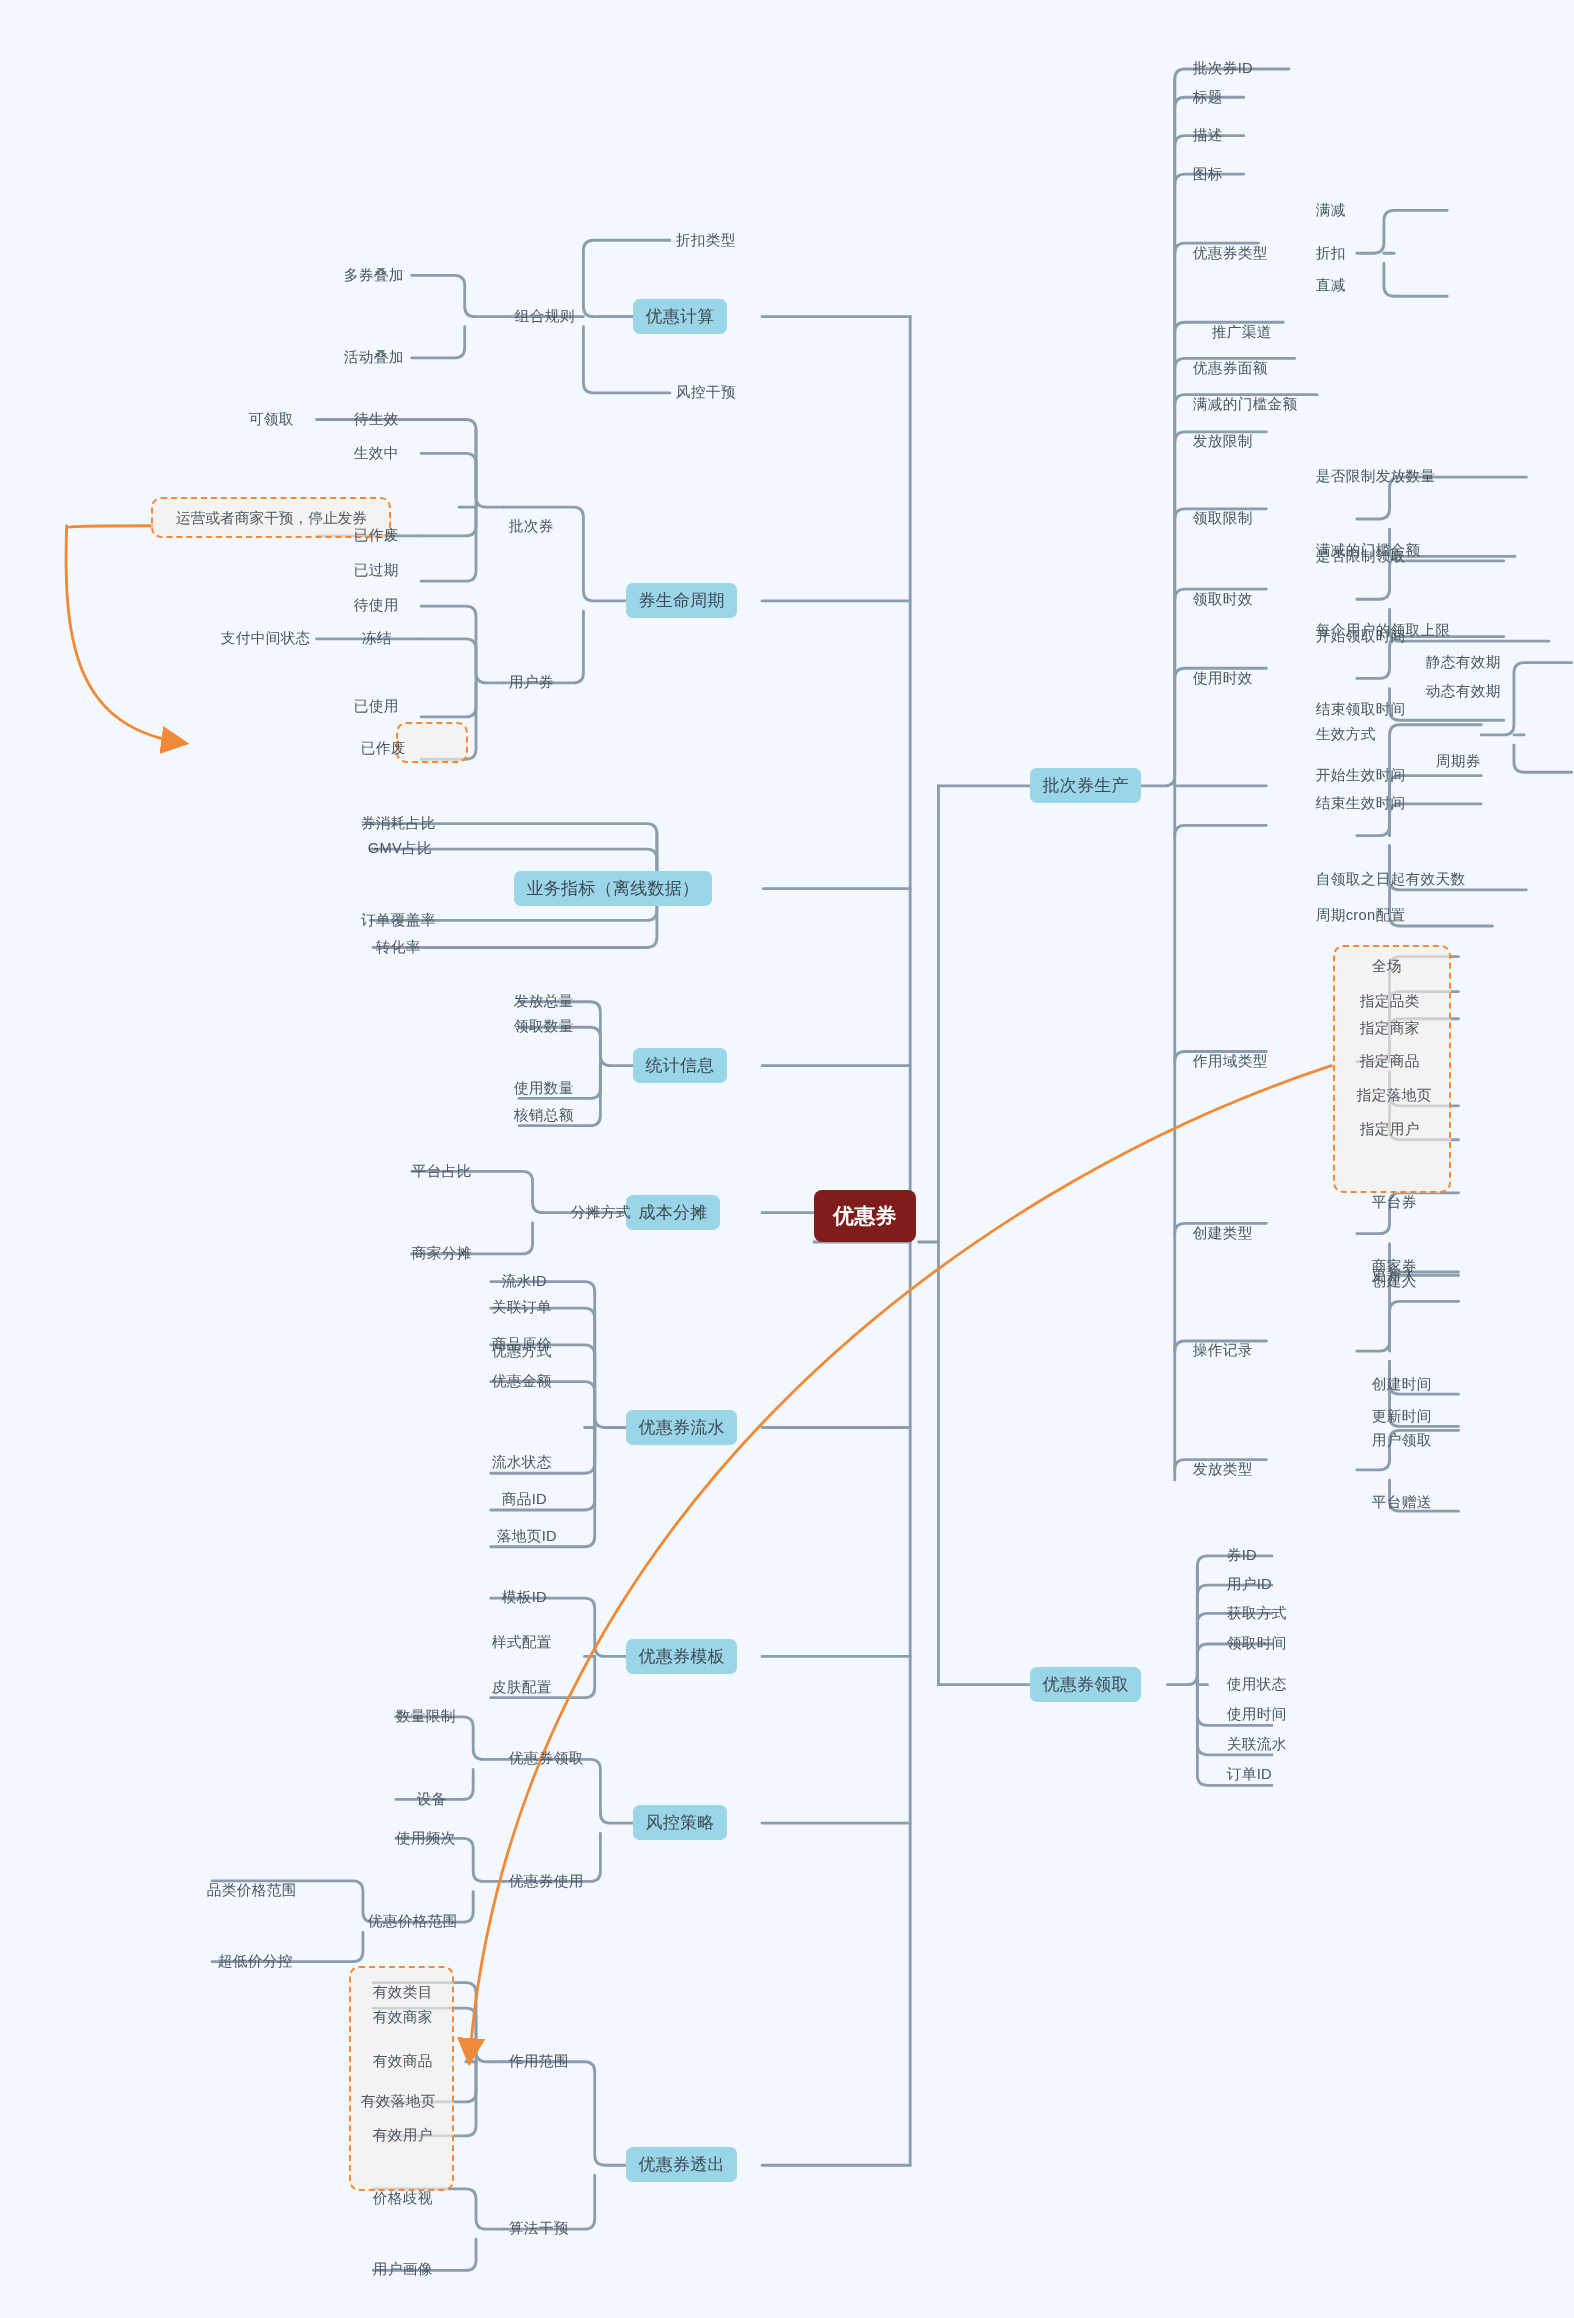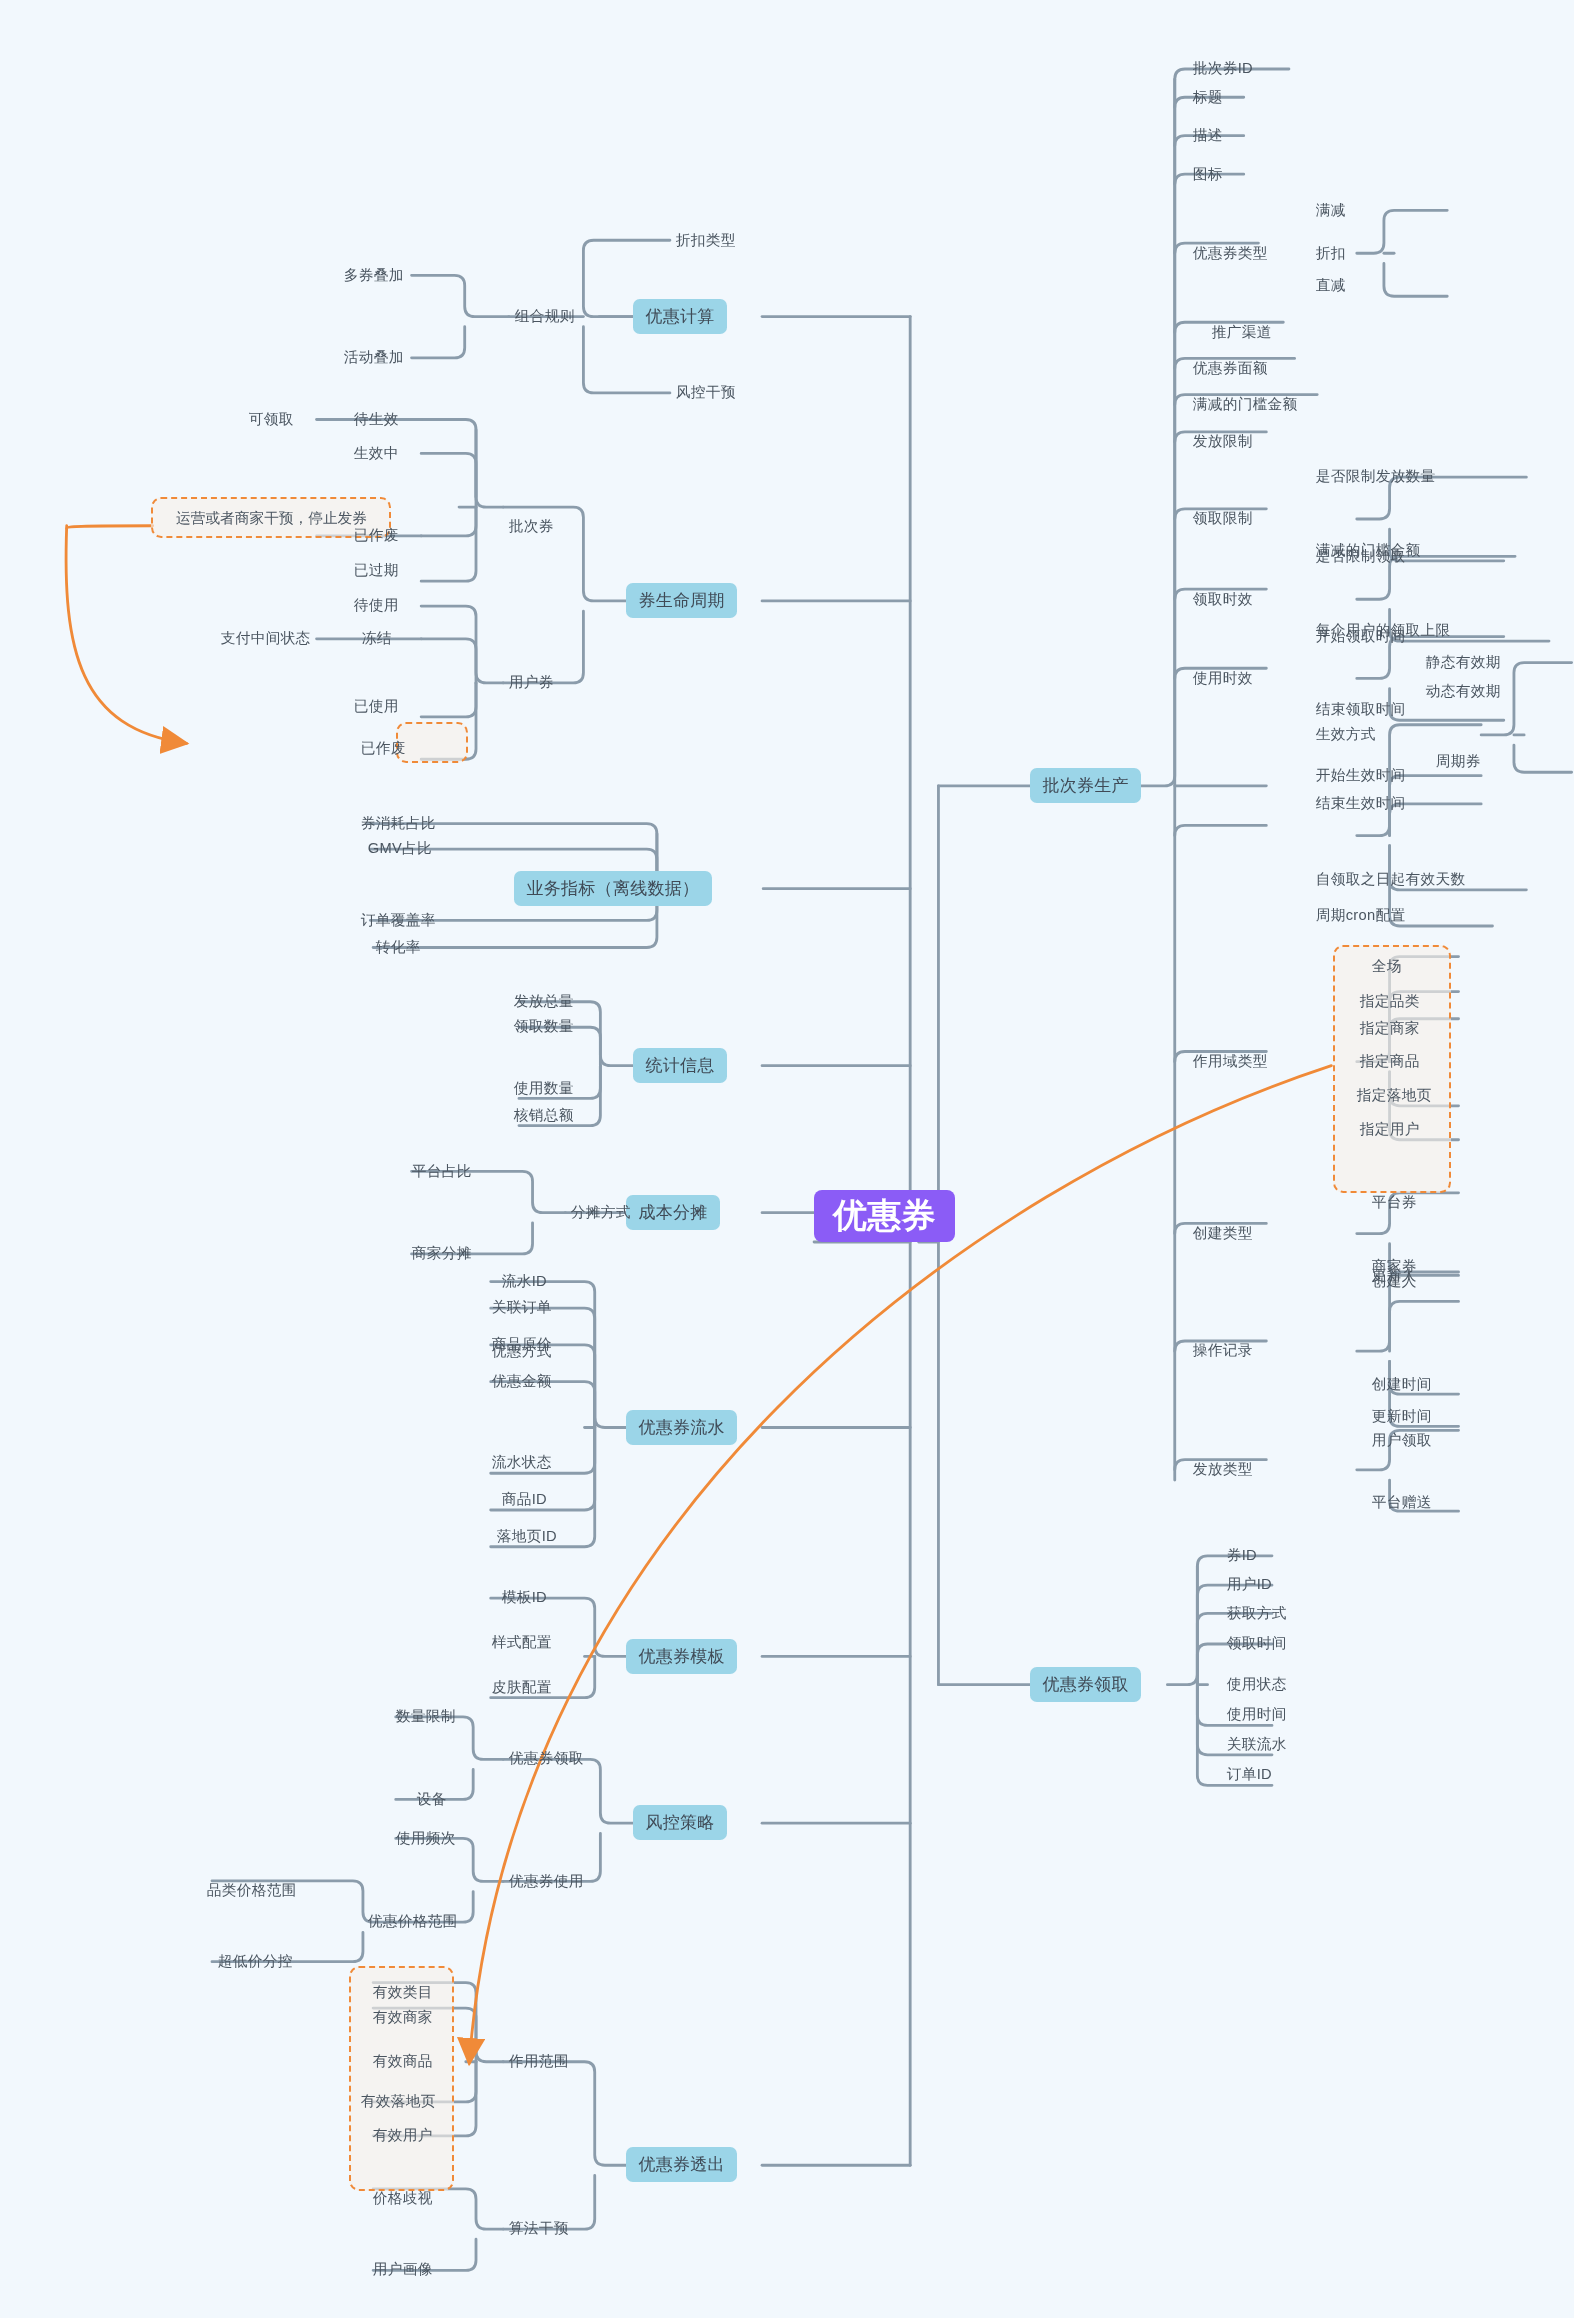"优惠券" .root { background: #8b5cf6 -> #7f1d1d; font-size: 34px -> 21px }
